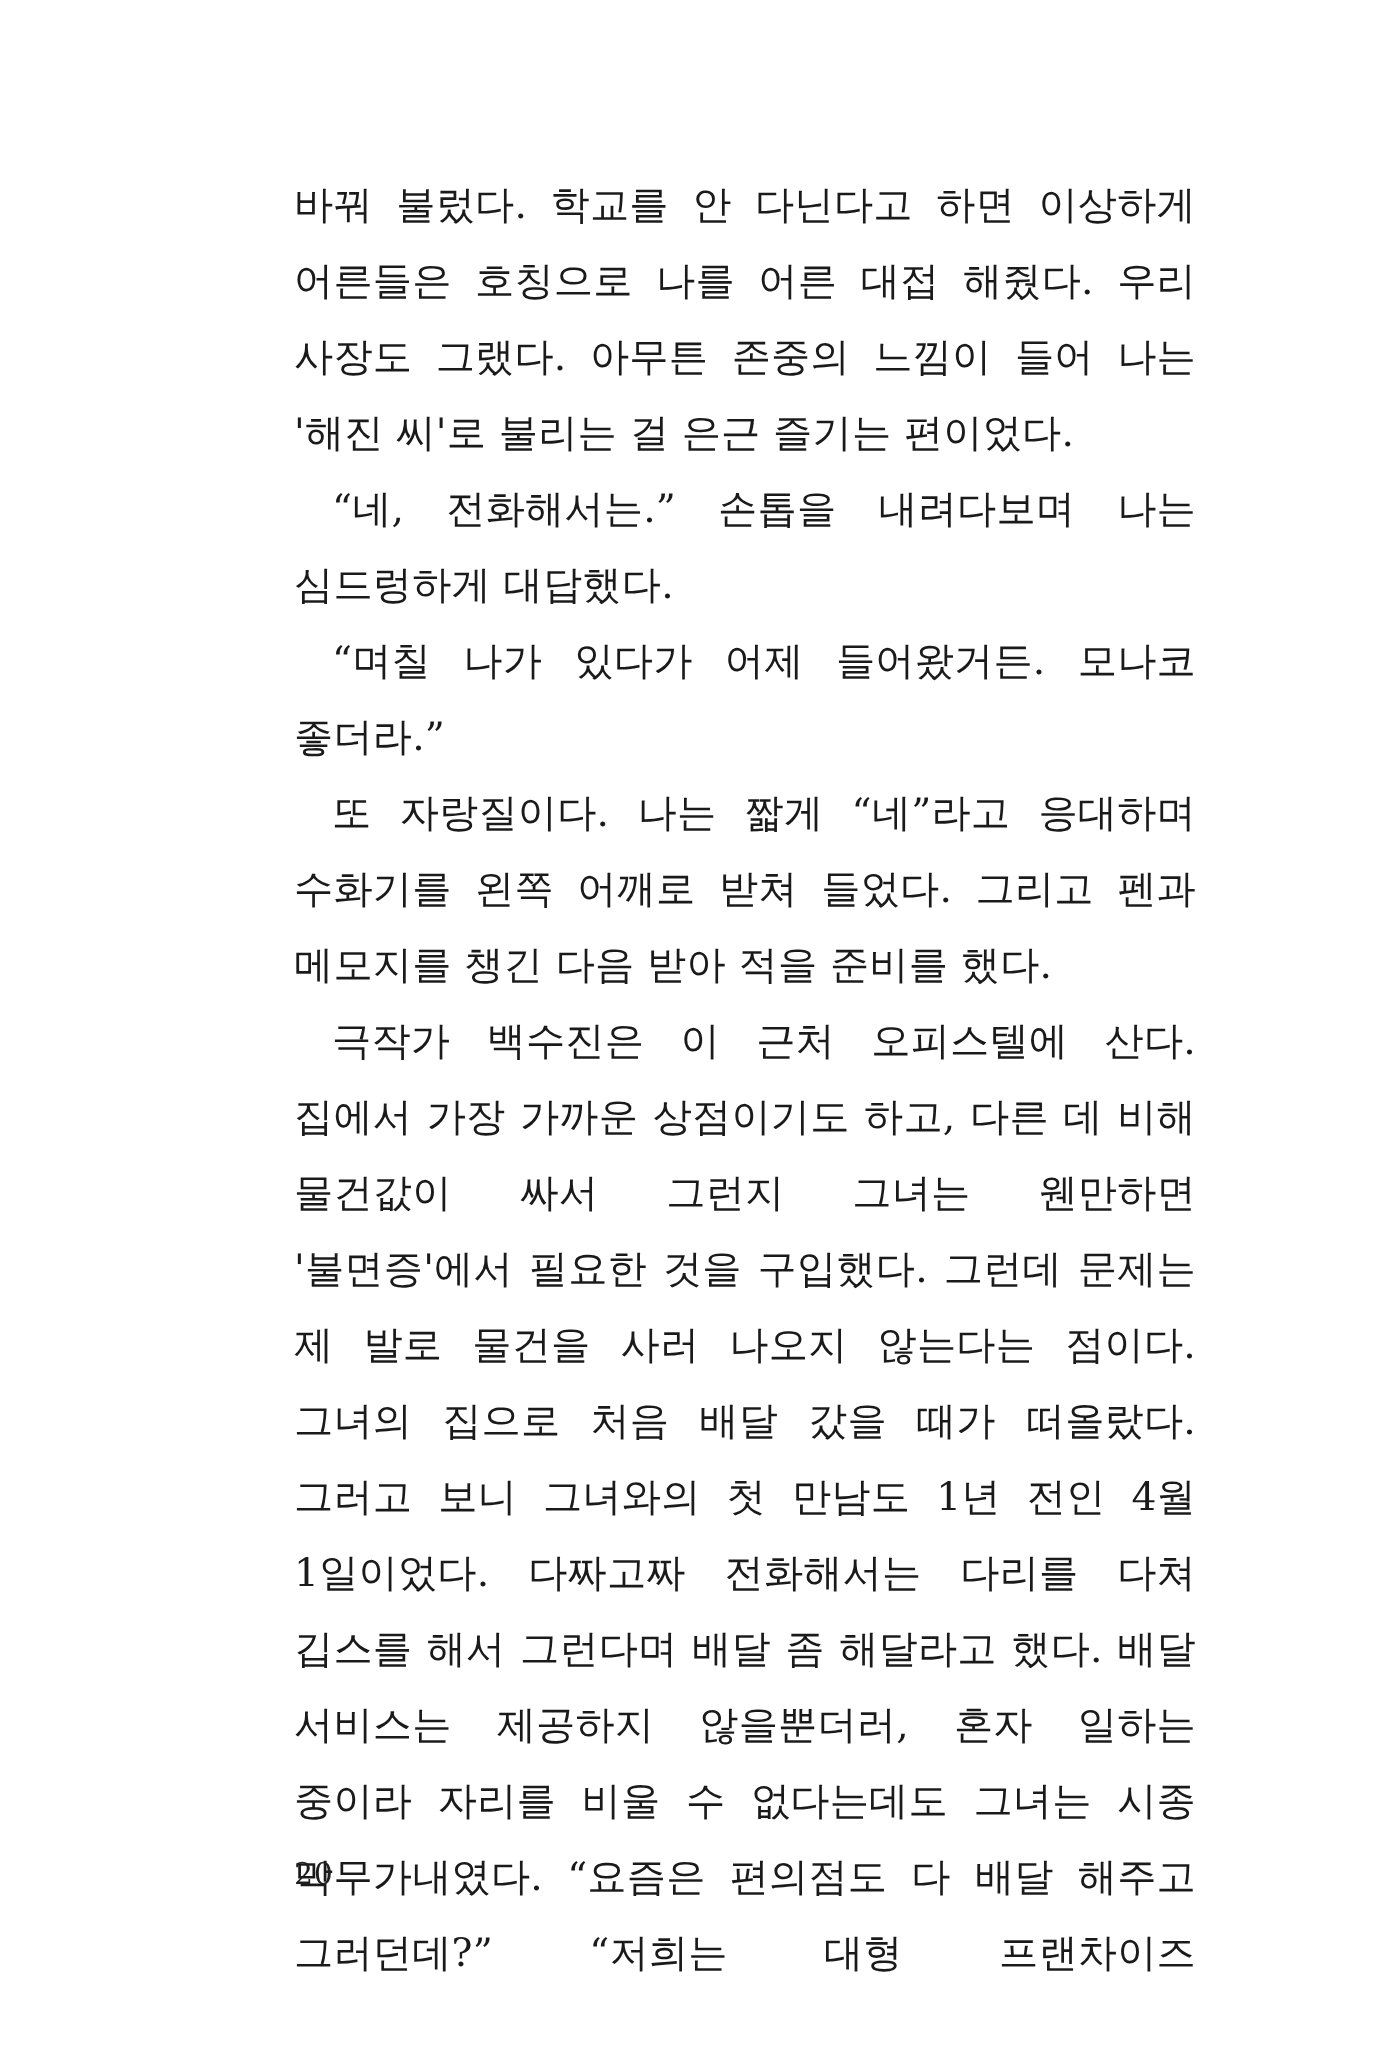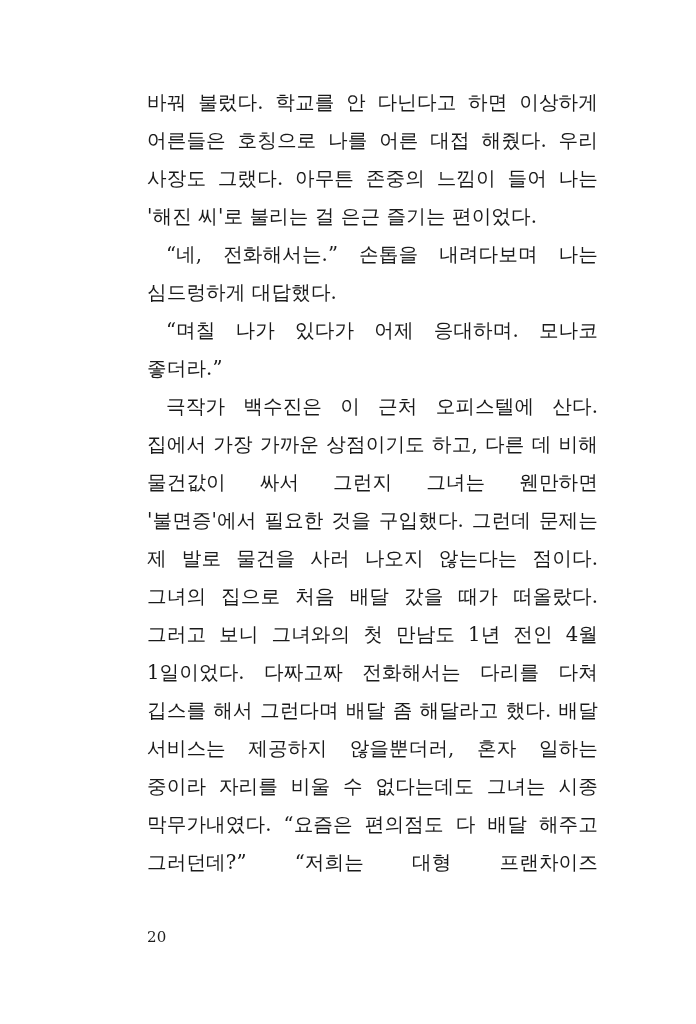"“며칠 나가 있다가 어제 응대하며." p.para { text: 응대하며 -> 들어왔거든 }
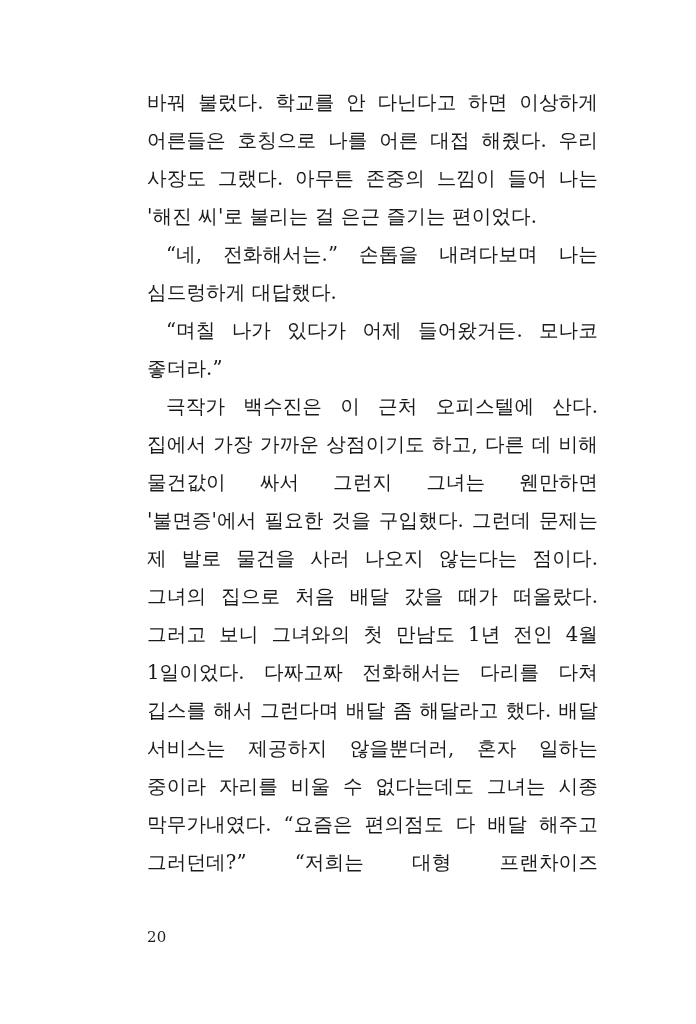"또 자랑질이다. 나는 짧게 “네”라고" p.para { html: none -> <p>또 자랑질이다. 나는 짧게 “네”라고 응대하며 수화기를 왼쪽 어깨로 받쳐 들었다. 그리고 펜과 메모지를 챙긴 다음 받아 적을 준비를 했다.</p> }
